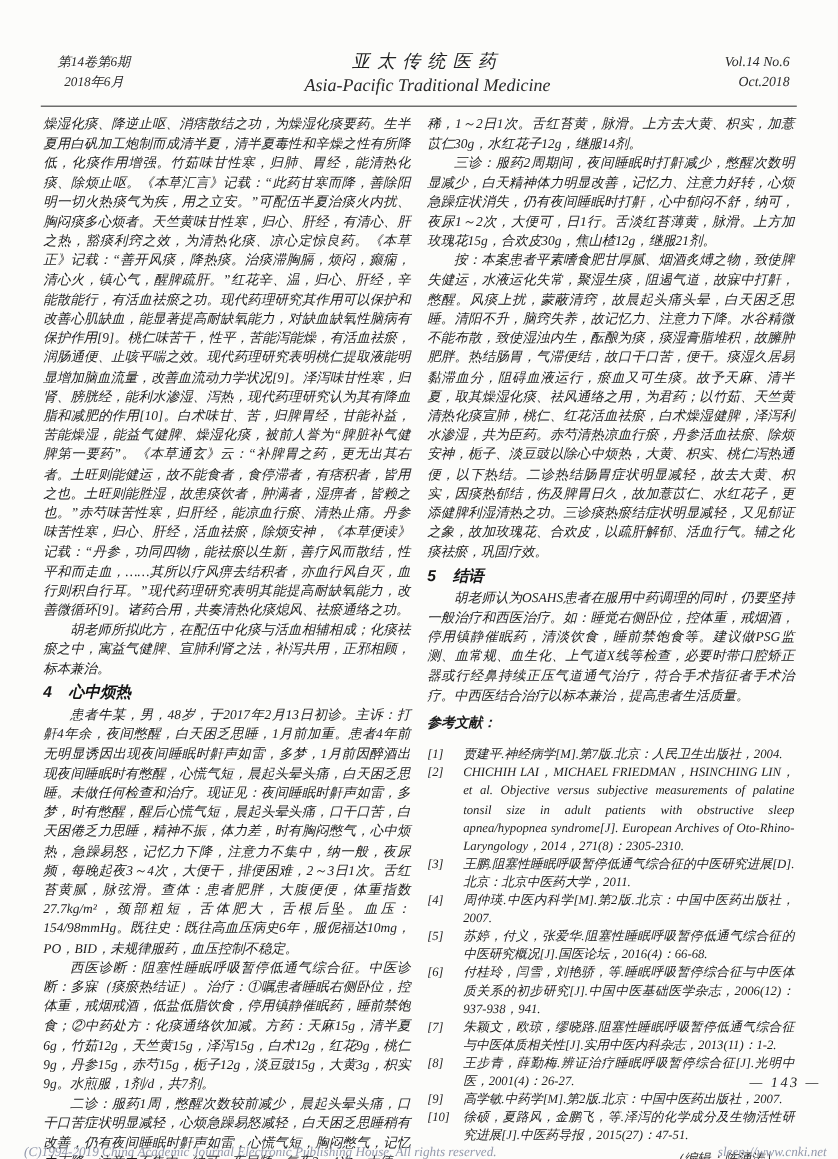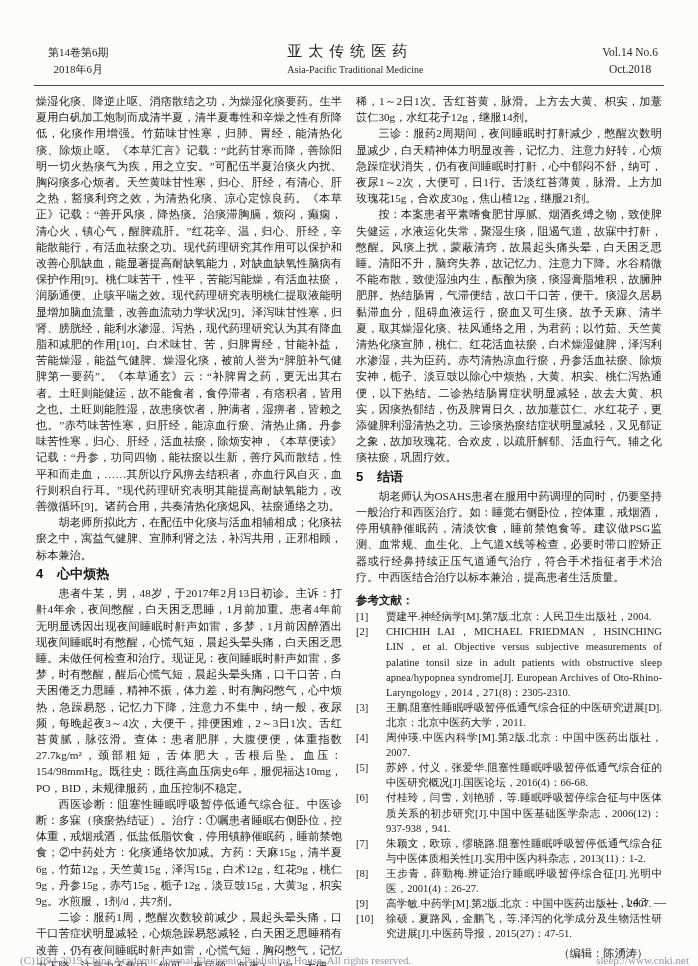"第14卷第6期" .page { font-style: none -> italic }
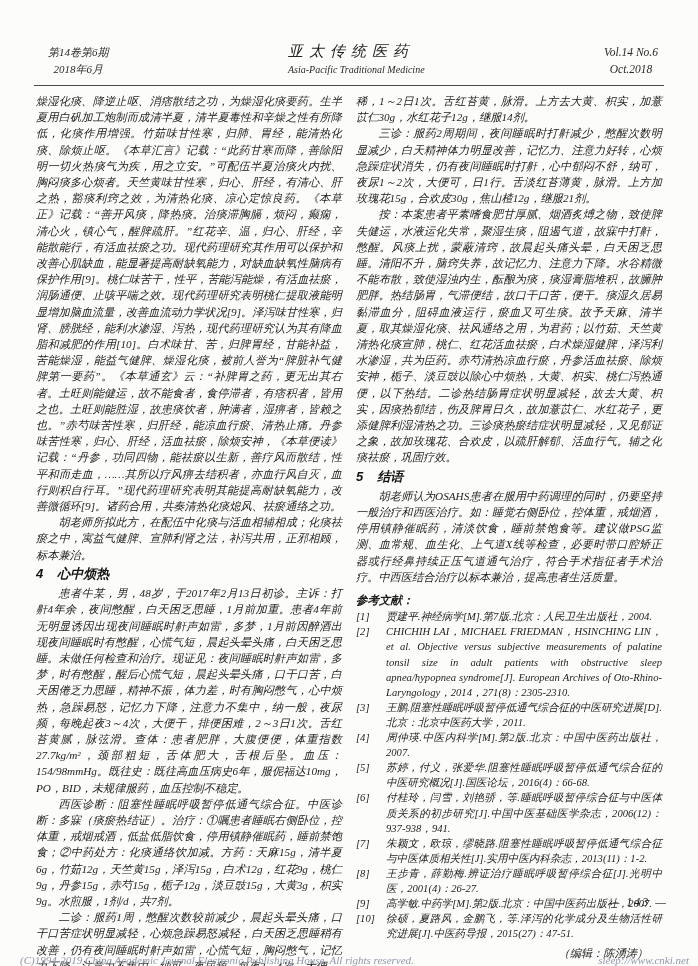"亚太传统医药" .jh-center { text-align: none -> center }
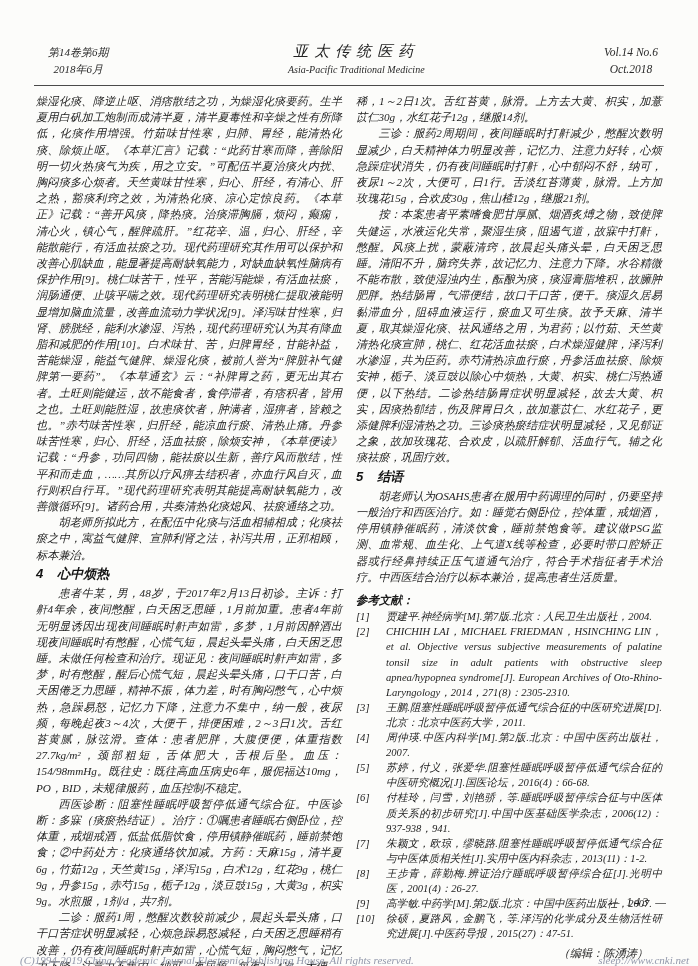"Vol.14 No.6" .jh-right { text-align: center -> right }
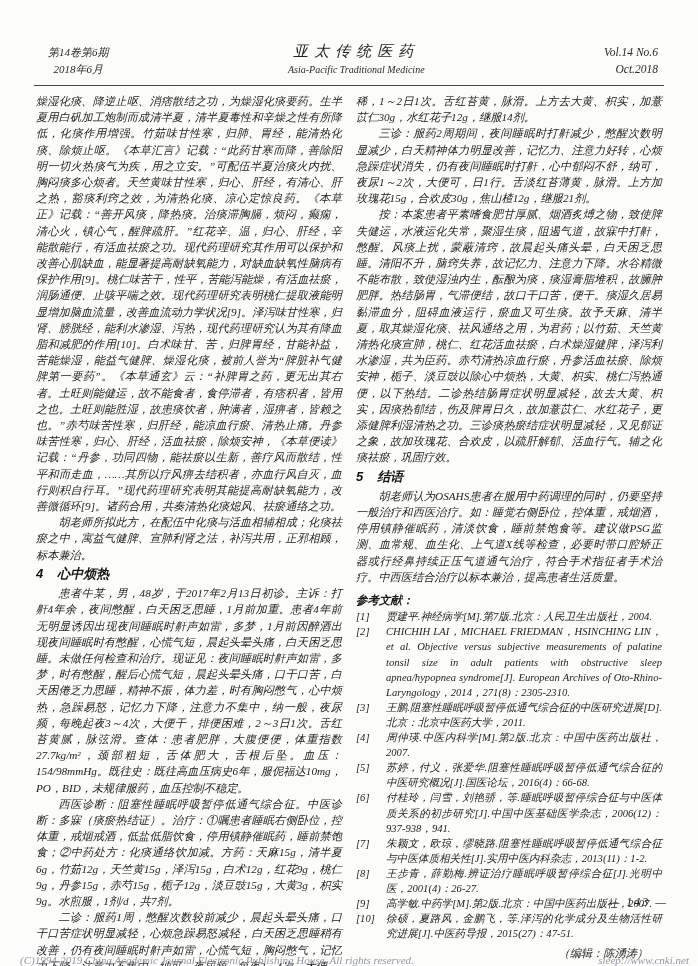"Asia-Pacific Traditional Medicine" .jh-center .en { font-size: 10px -> 15px }
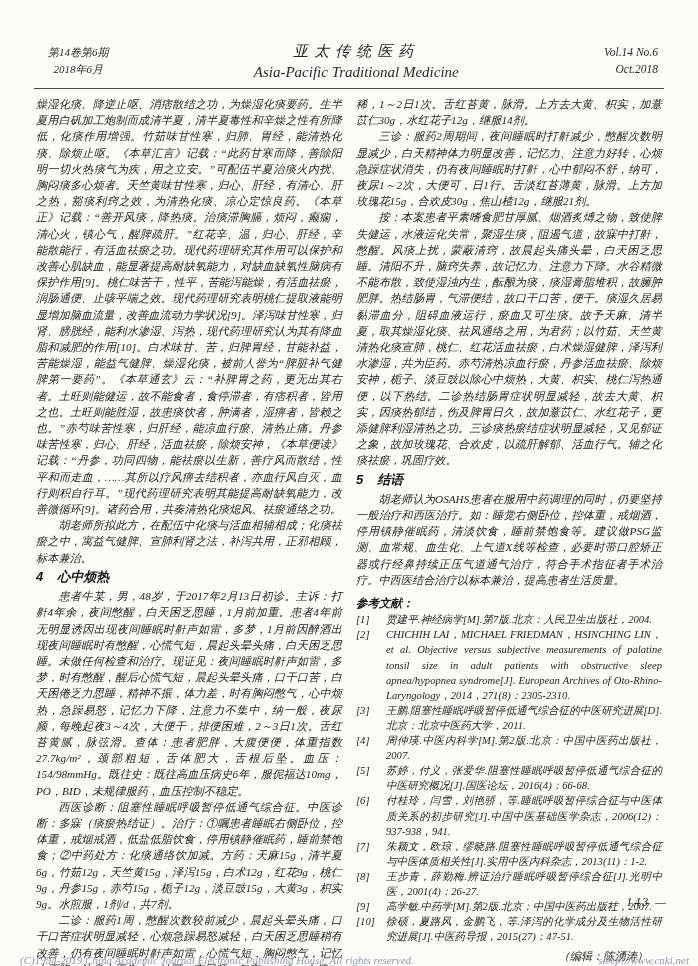"参考文献：" .ref-heading { margin: 7px 0 1px 0 -> 7px 0 11px 0 }
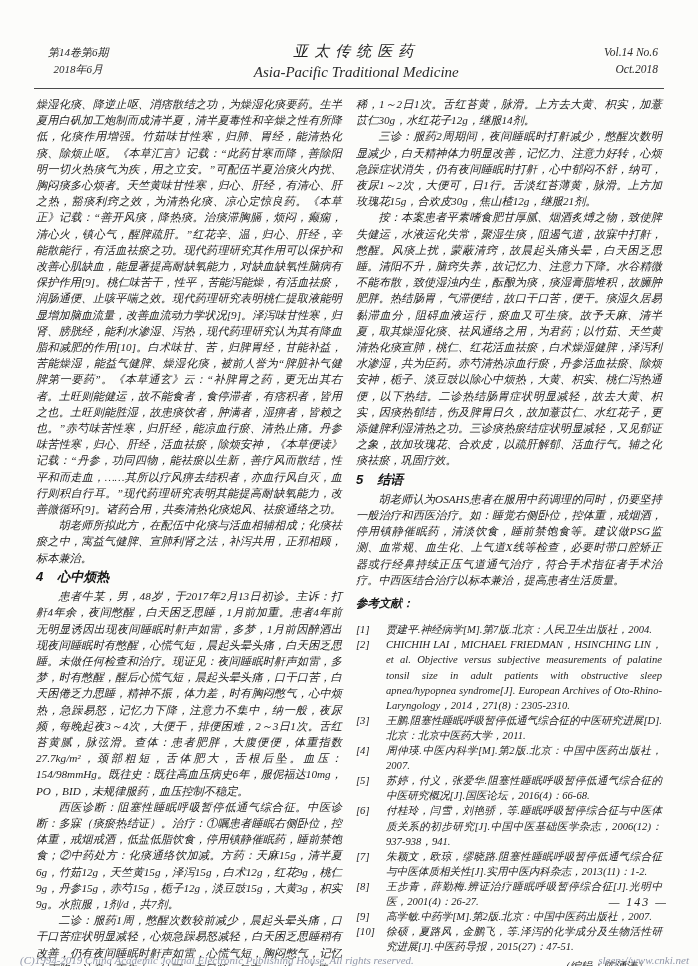"— 143 —" .page-number { right: 30px -> 14px }
